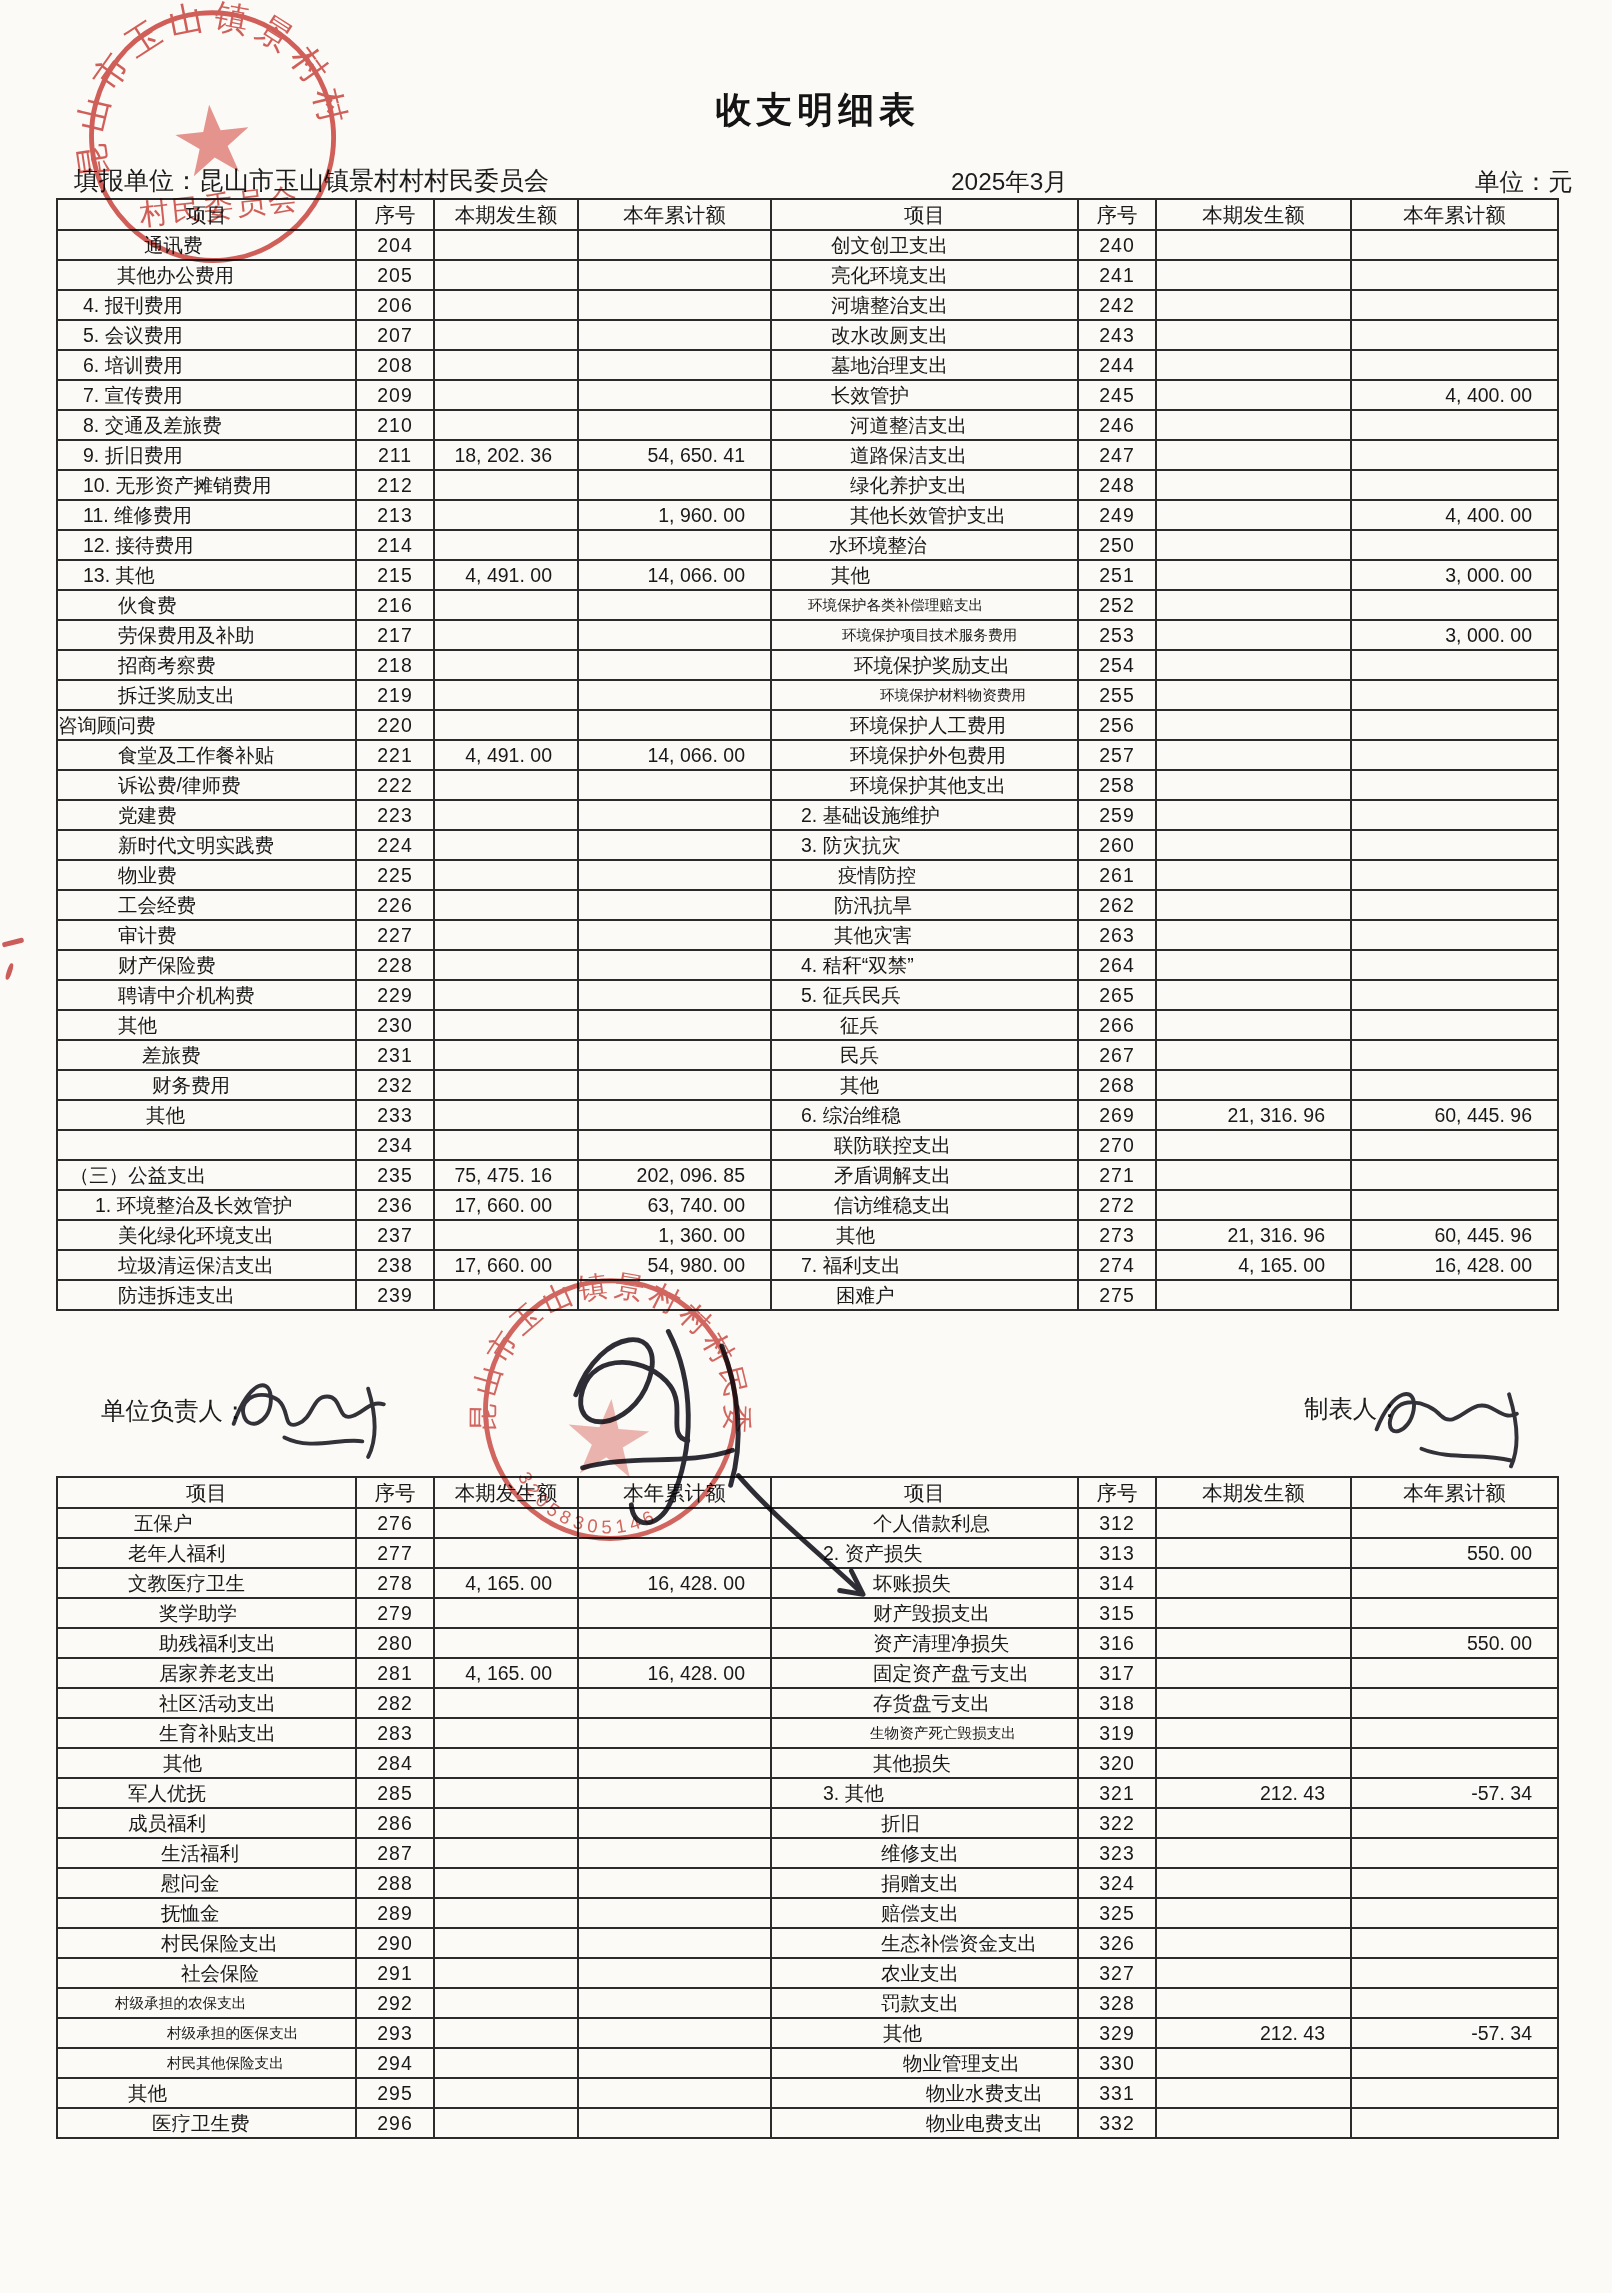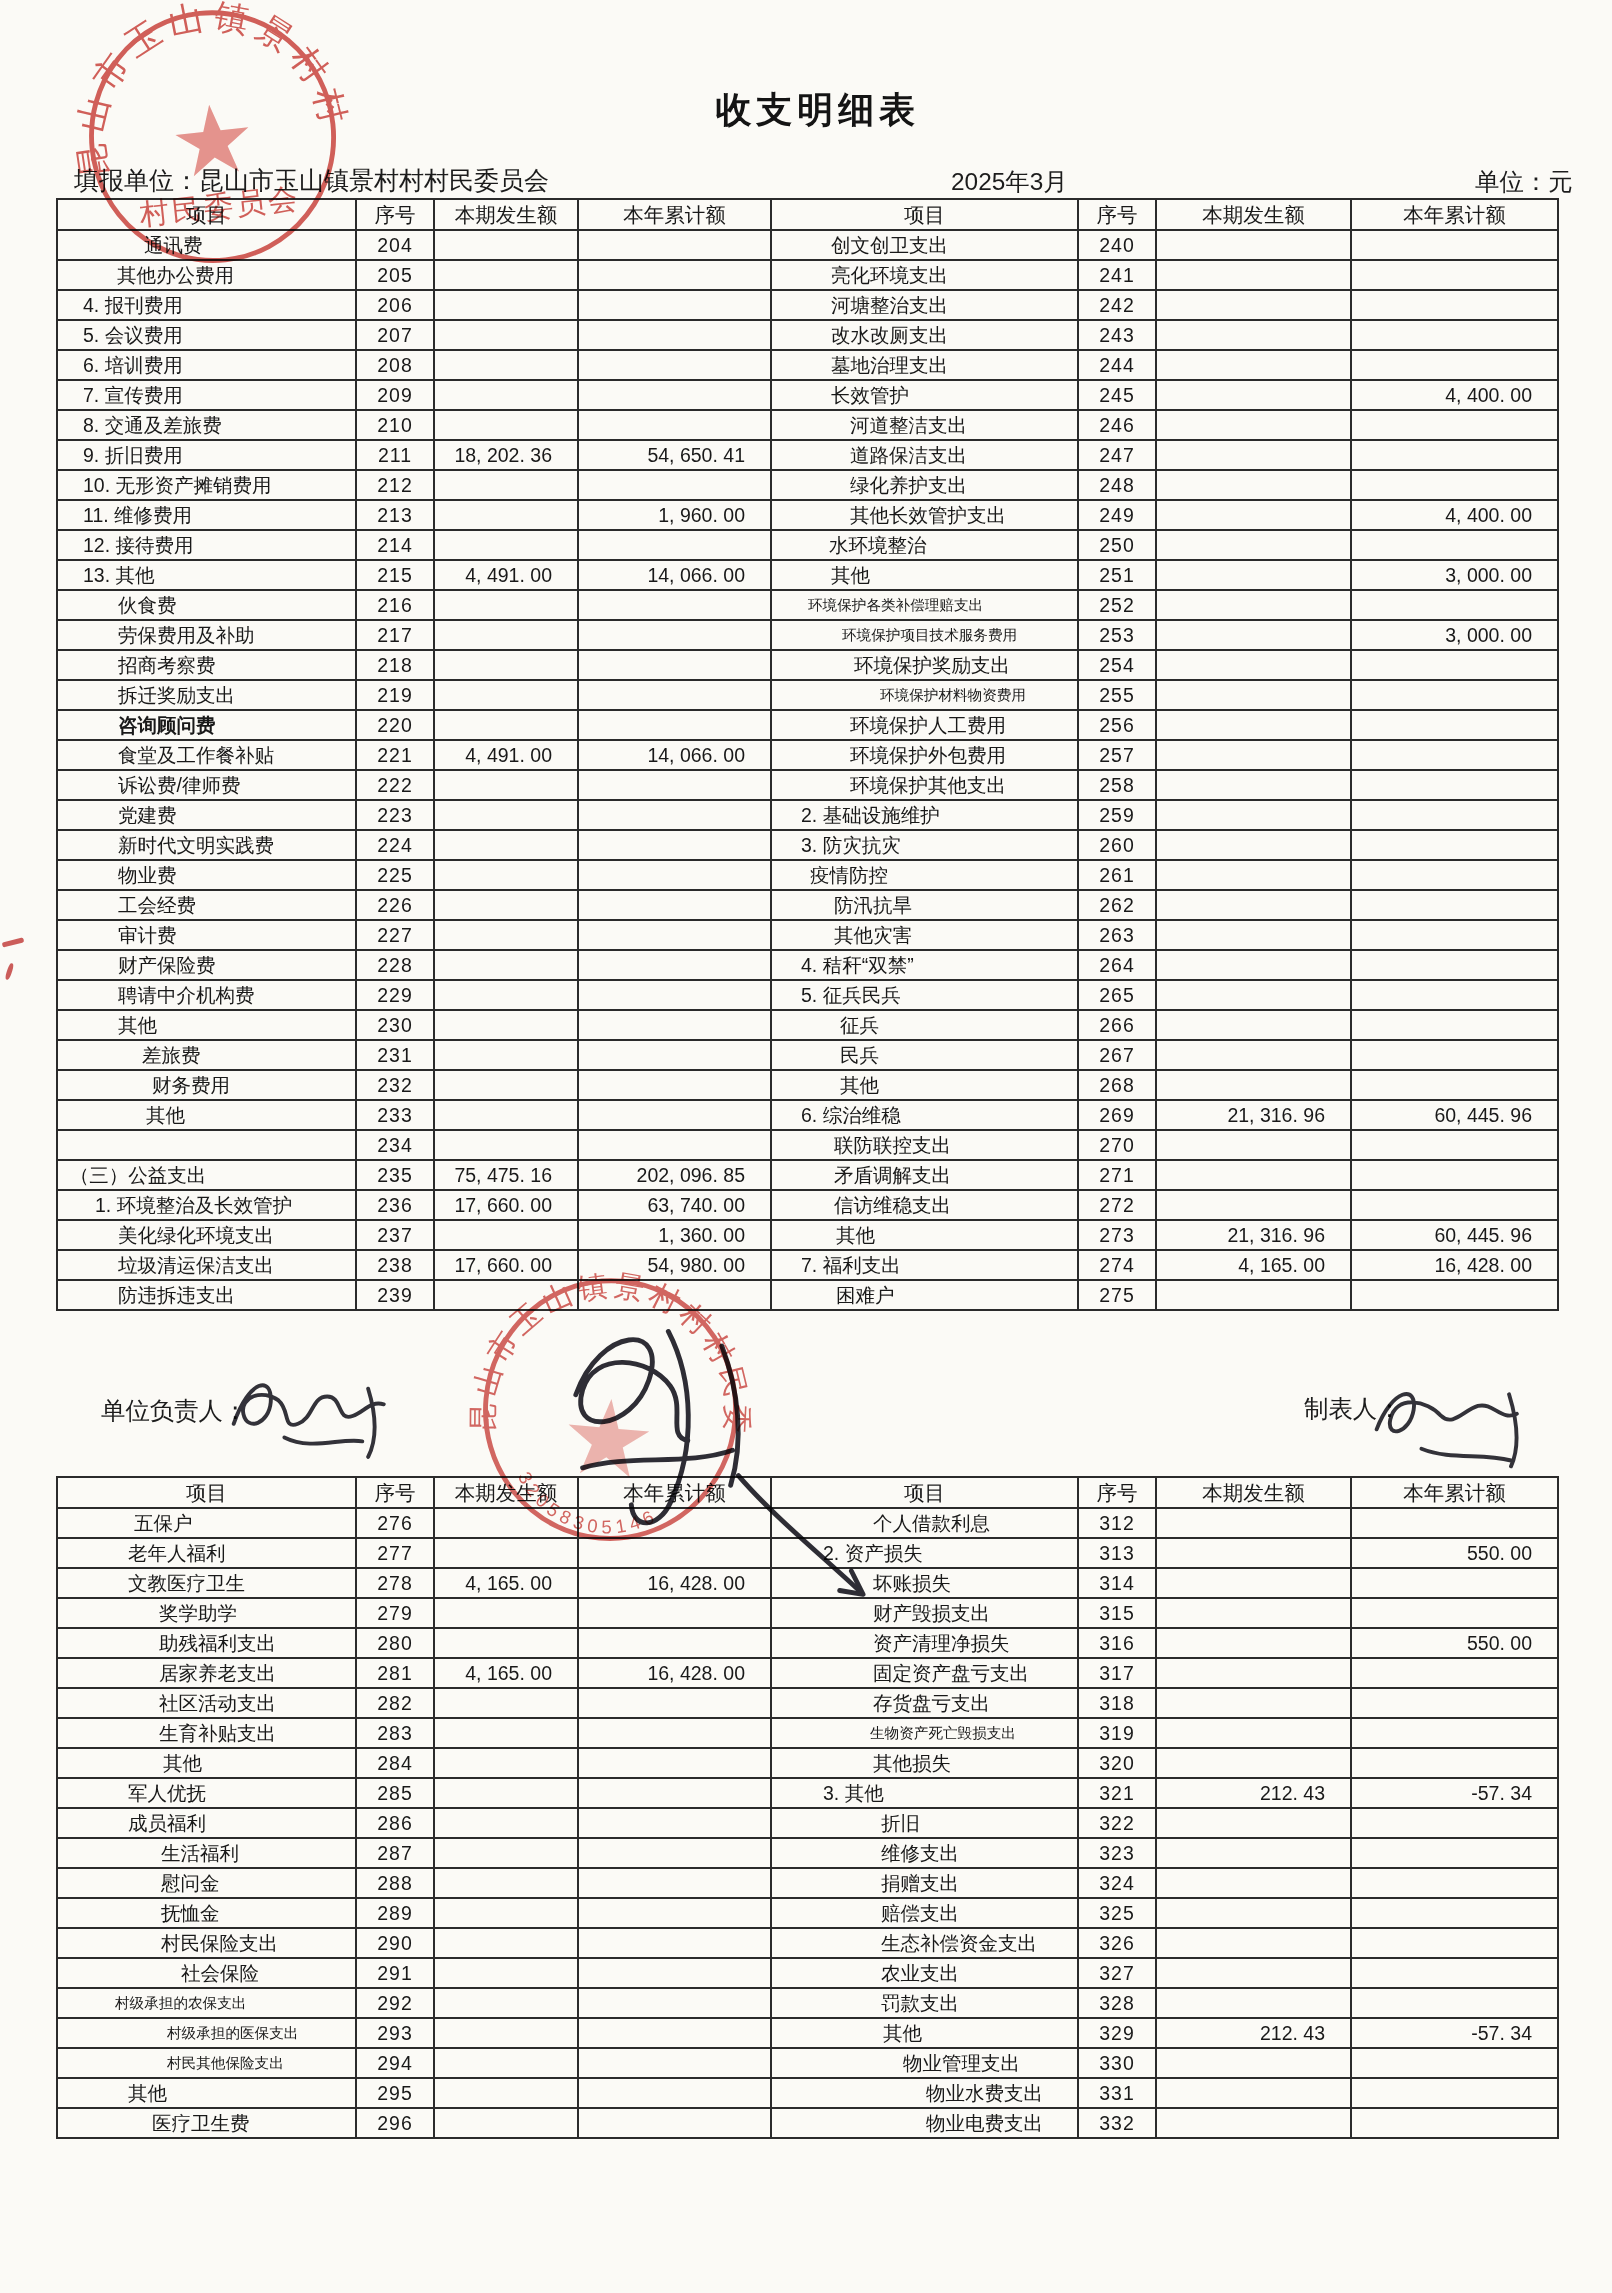"咨询顾问费" td.item { font-weight: bold -> none; padding-left: 60px -> none }
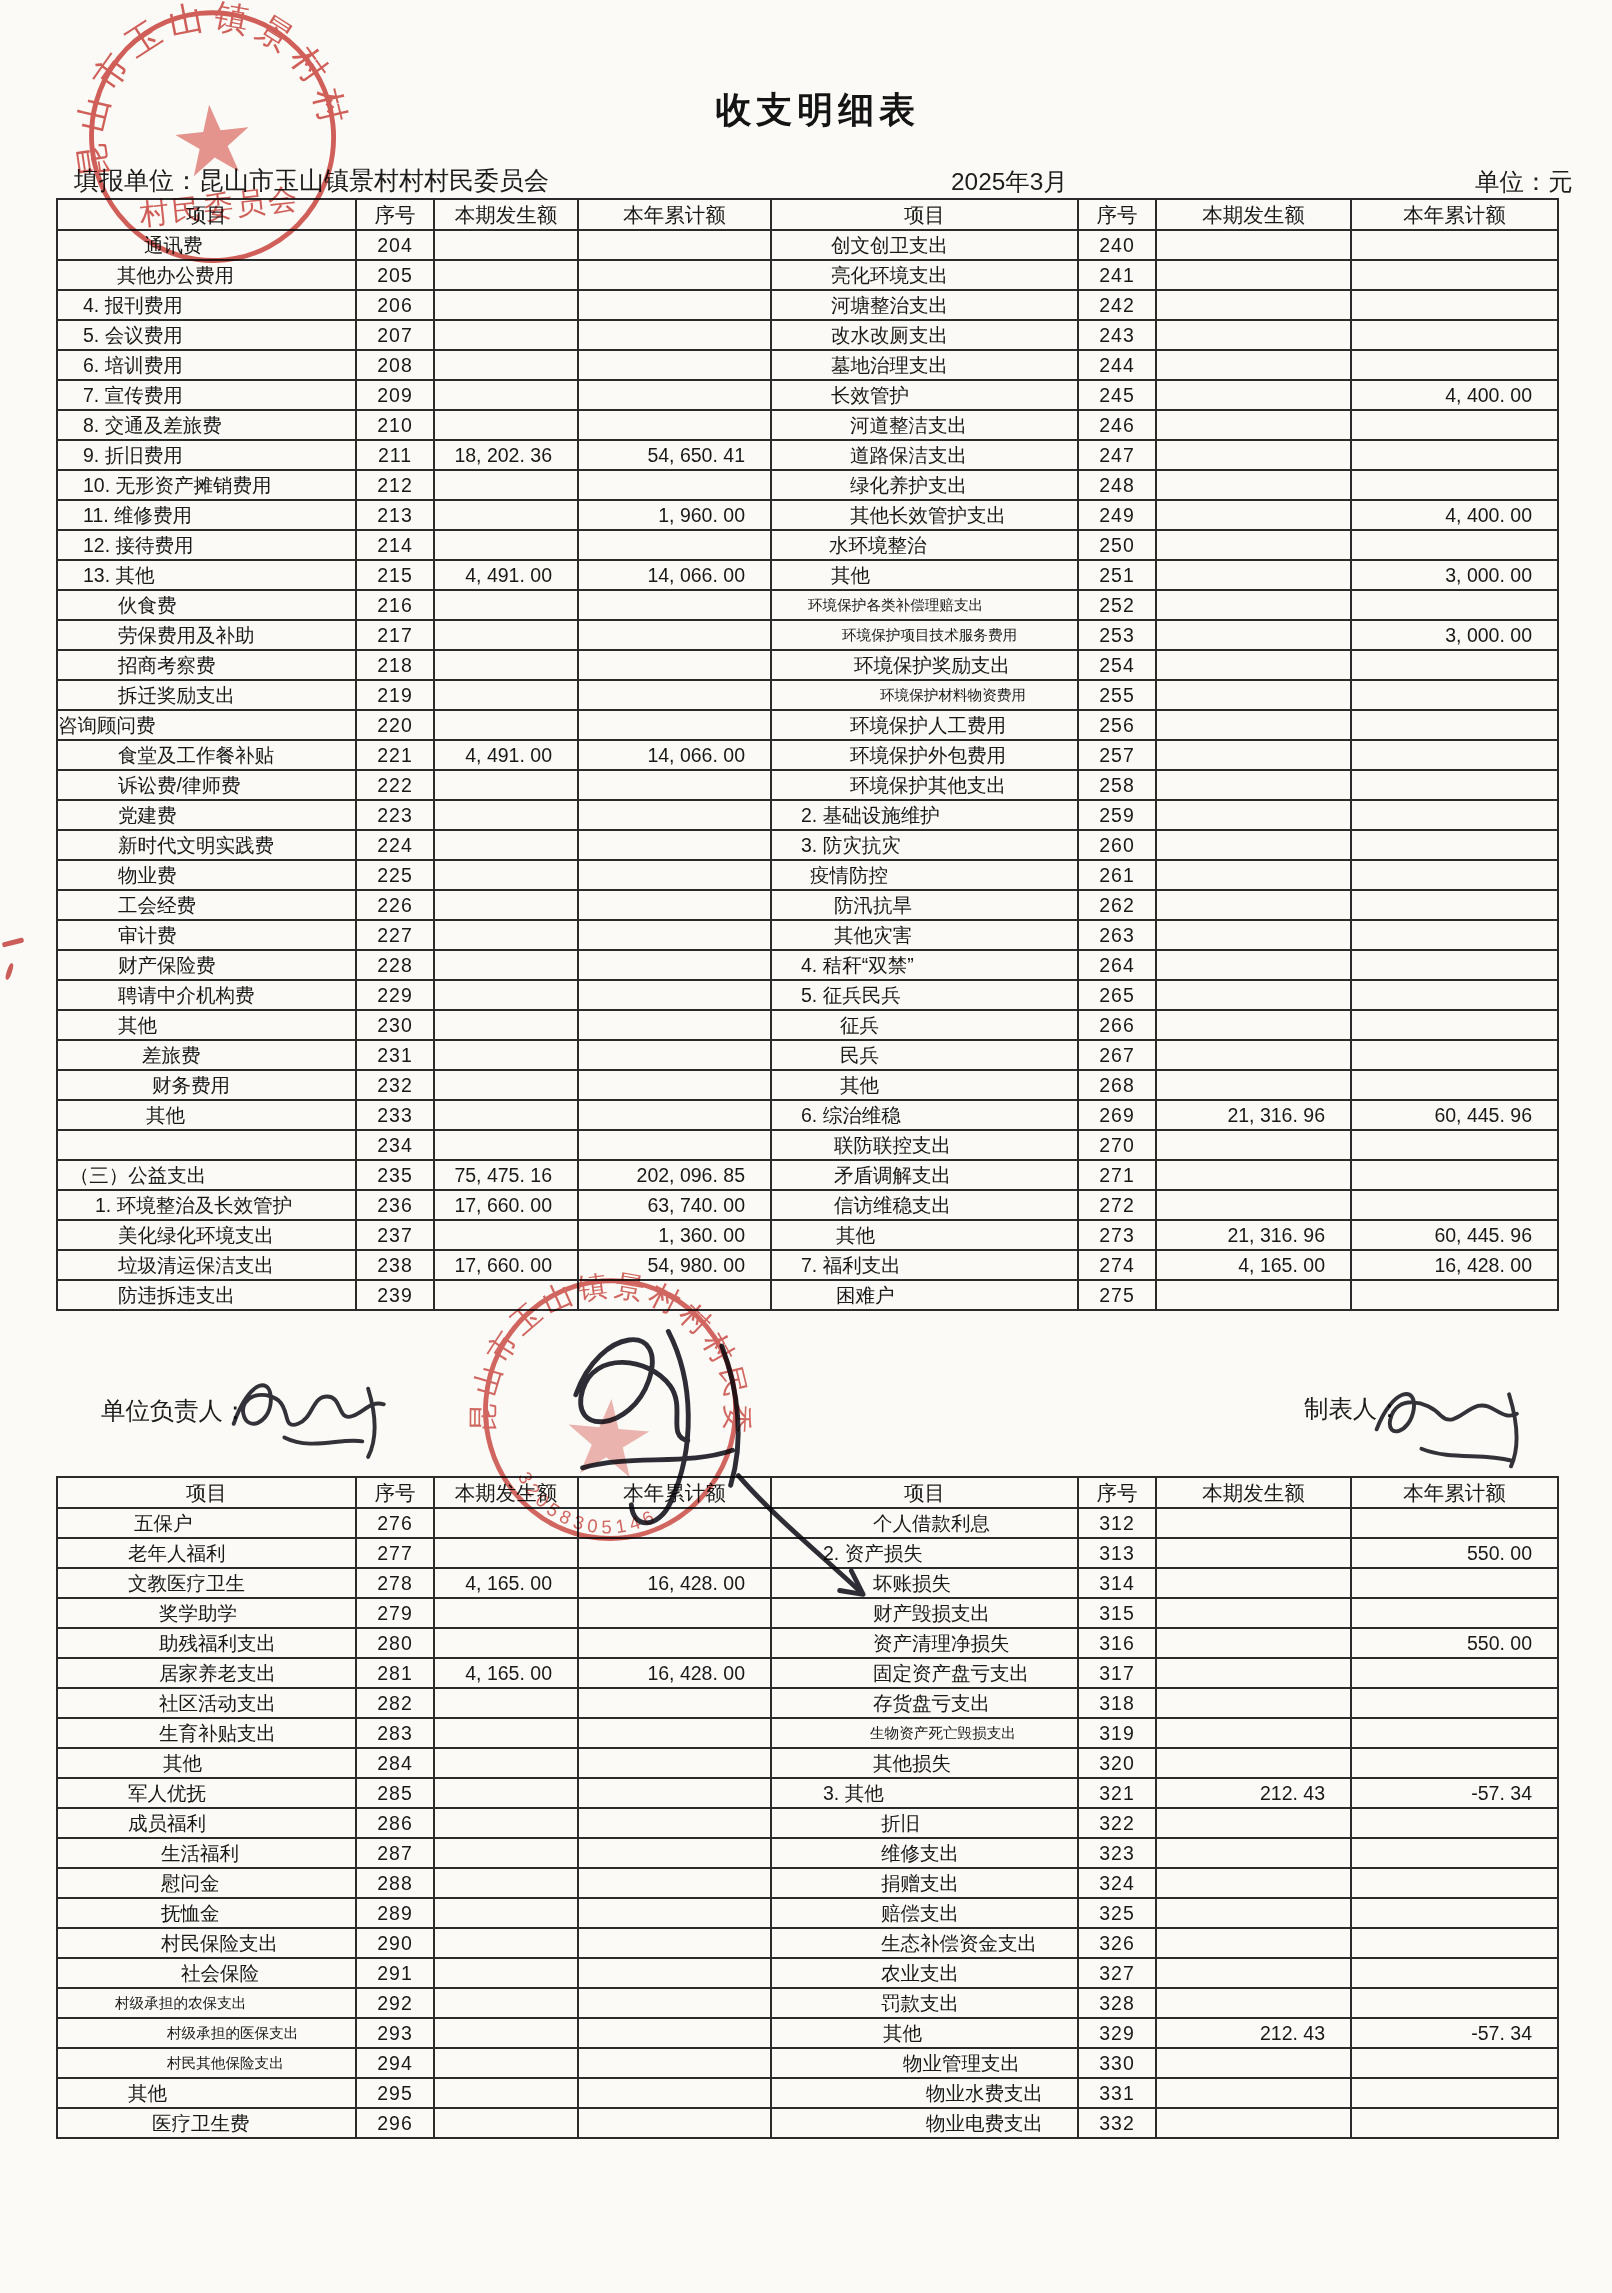"疫情防控" td.item { padding-left: 38px -> 66px }
